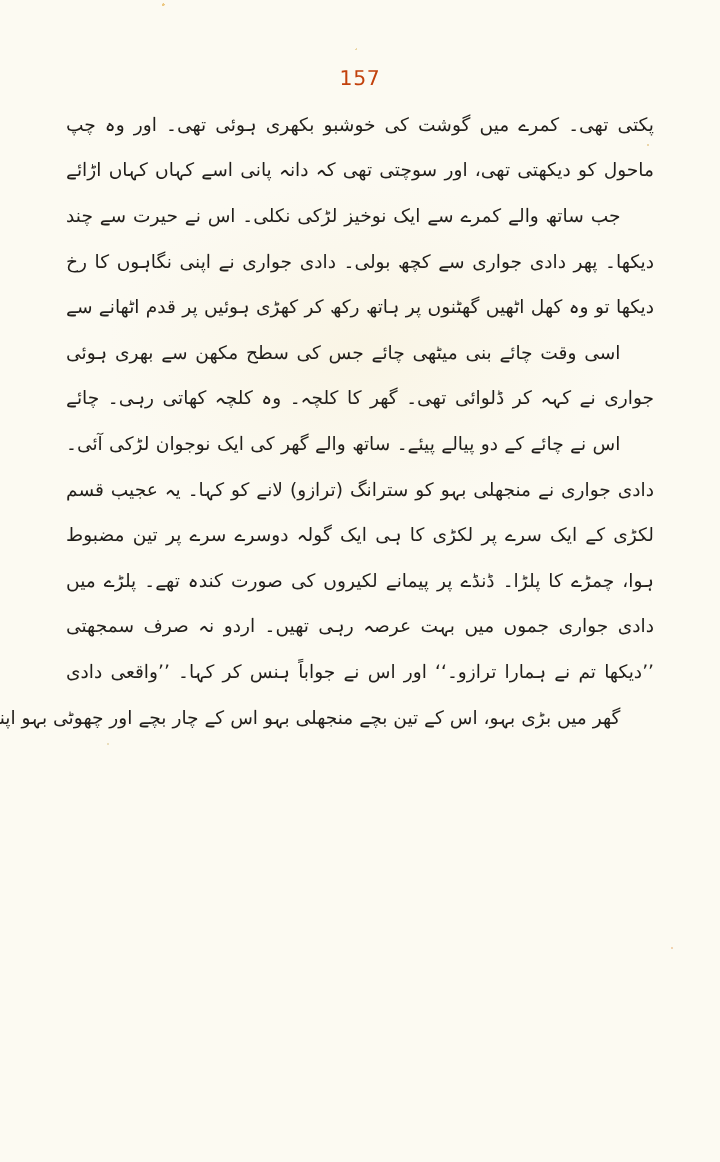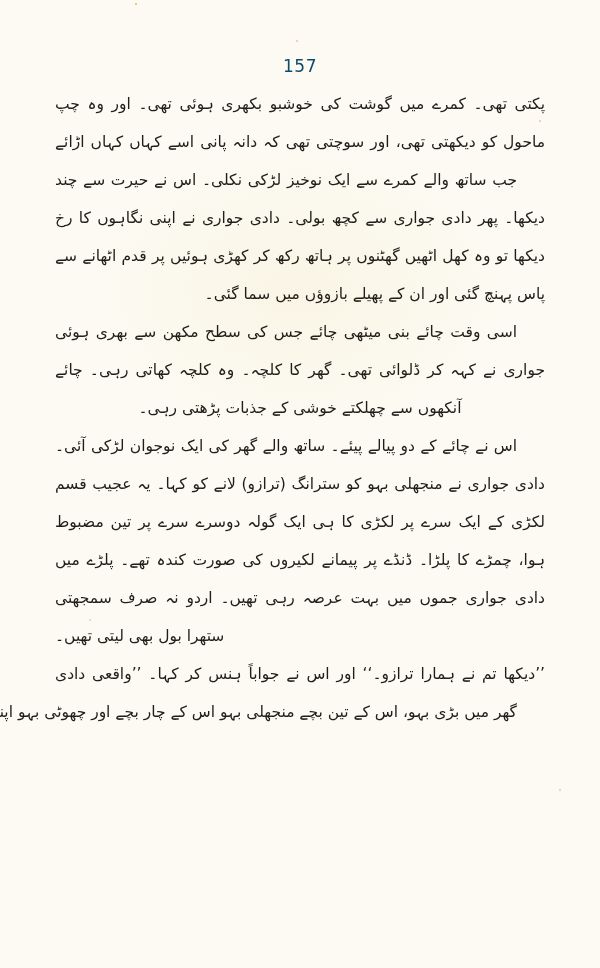"157" .page-number { color: #0c4a6e -> #c2410c }
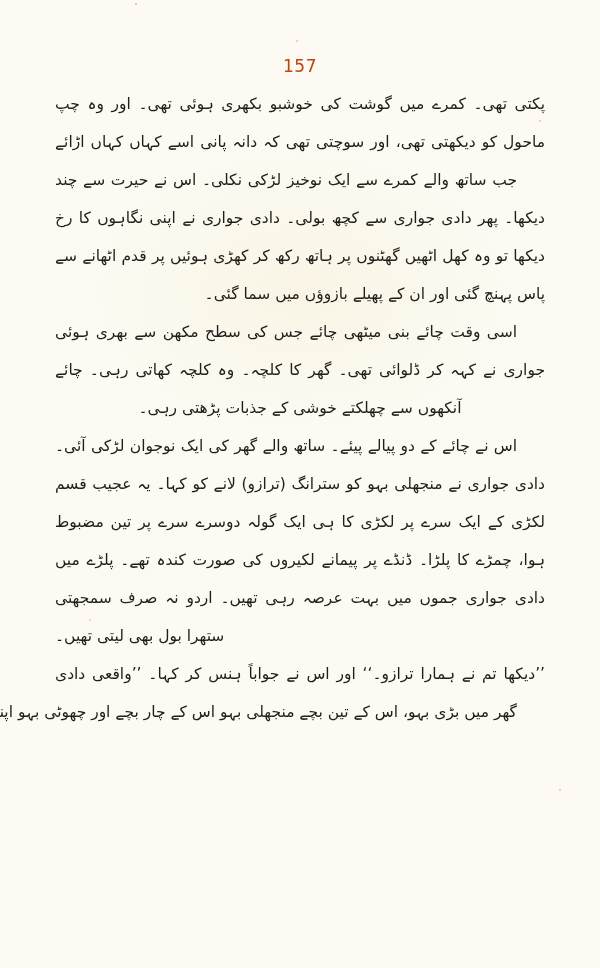"پاس پہنچ گئی اور ان" div.line { html: <div>پاس پہنچ گئی اور ان کے پھیلے بازوؤں میں سما گئی۔</div> -> none }
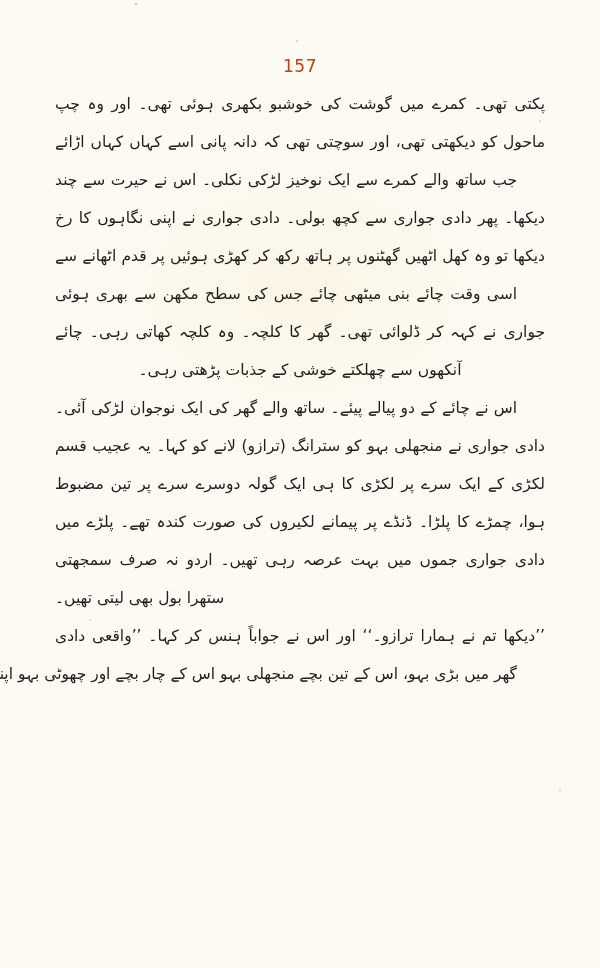"آنکھوں سے چھلکتے خوشی کے" div.line { html: <div>آنکھوں سے چھلکتے خوشی کے جذبات پڑھتی رہی۔</div> -> none }
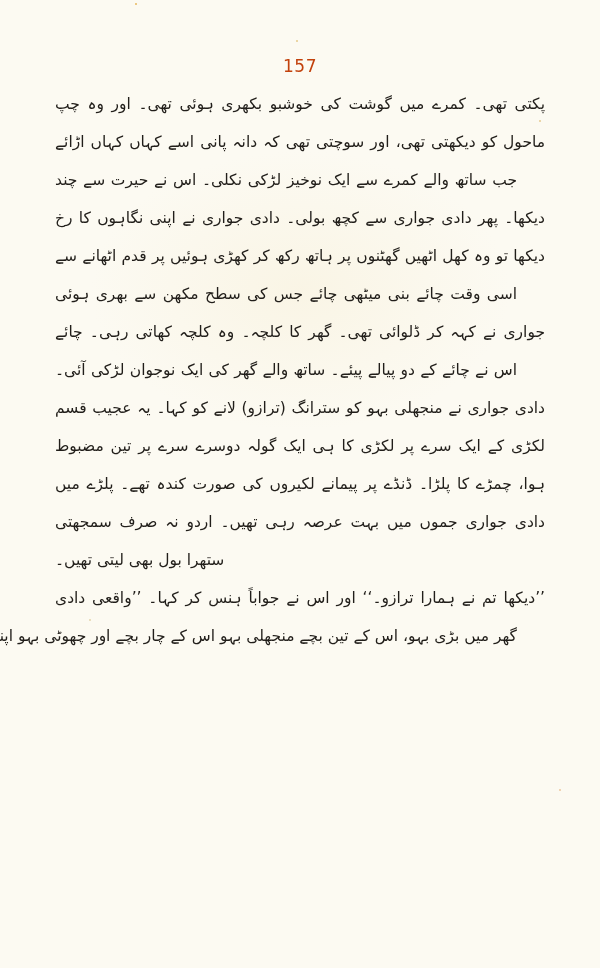"ستھرا بول بھی لیتی تھیں۔" div.line { html: <div>ستھرا بول بھی لیتی تھیں۔</div> -> none }
